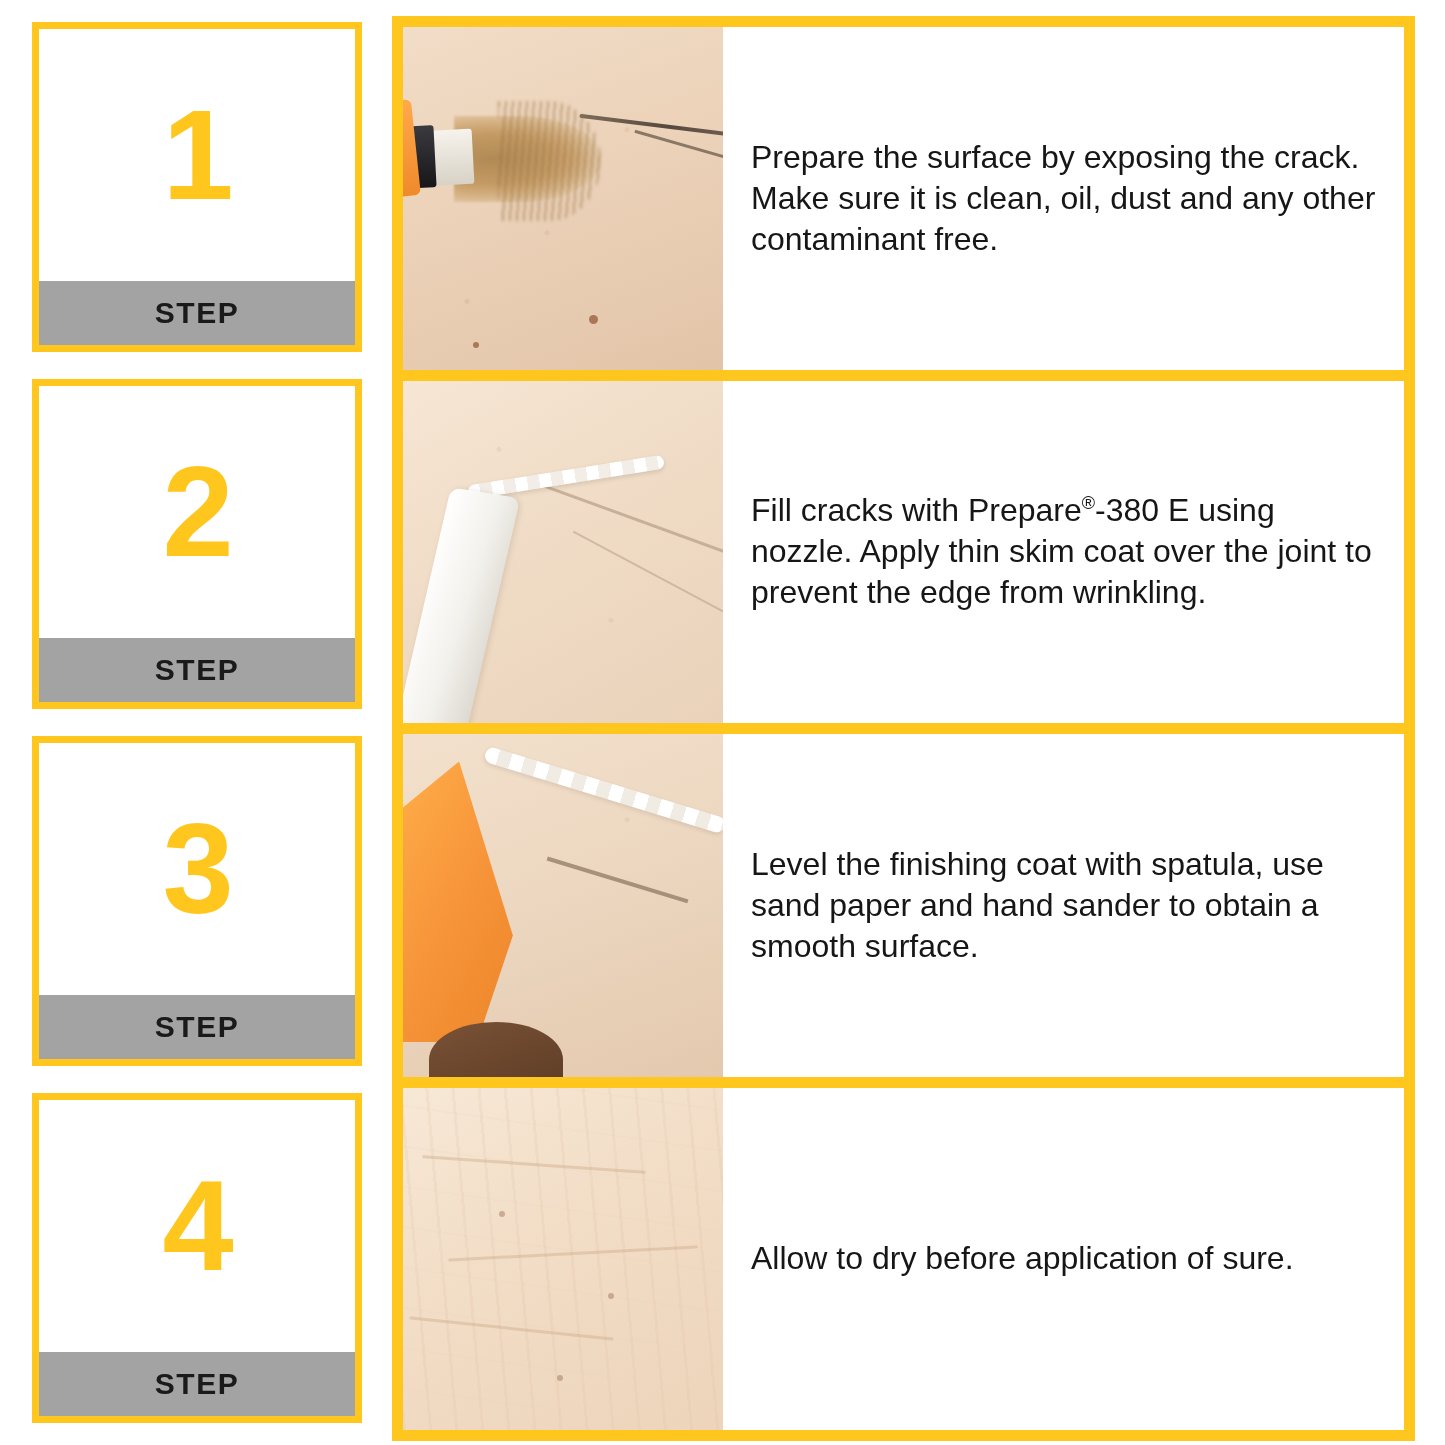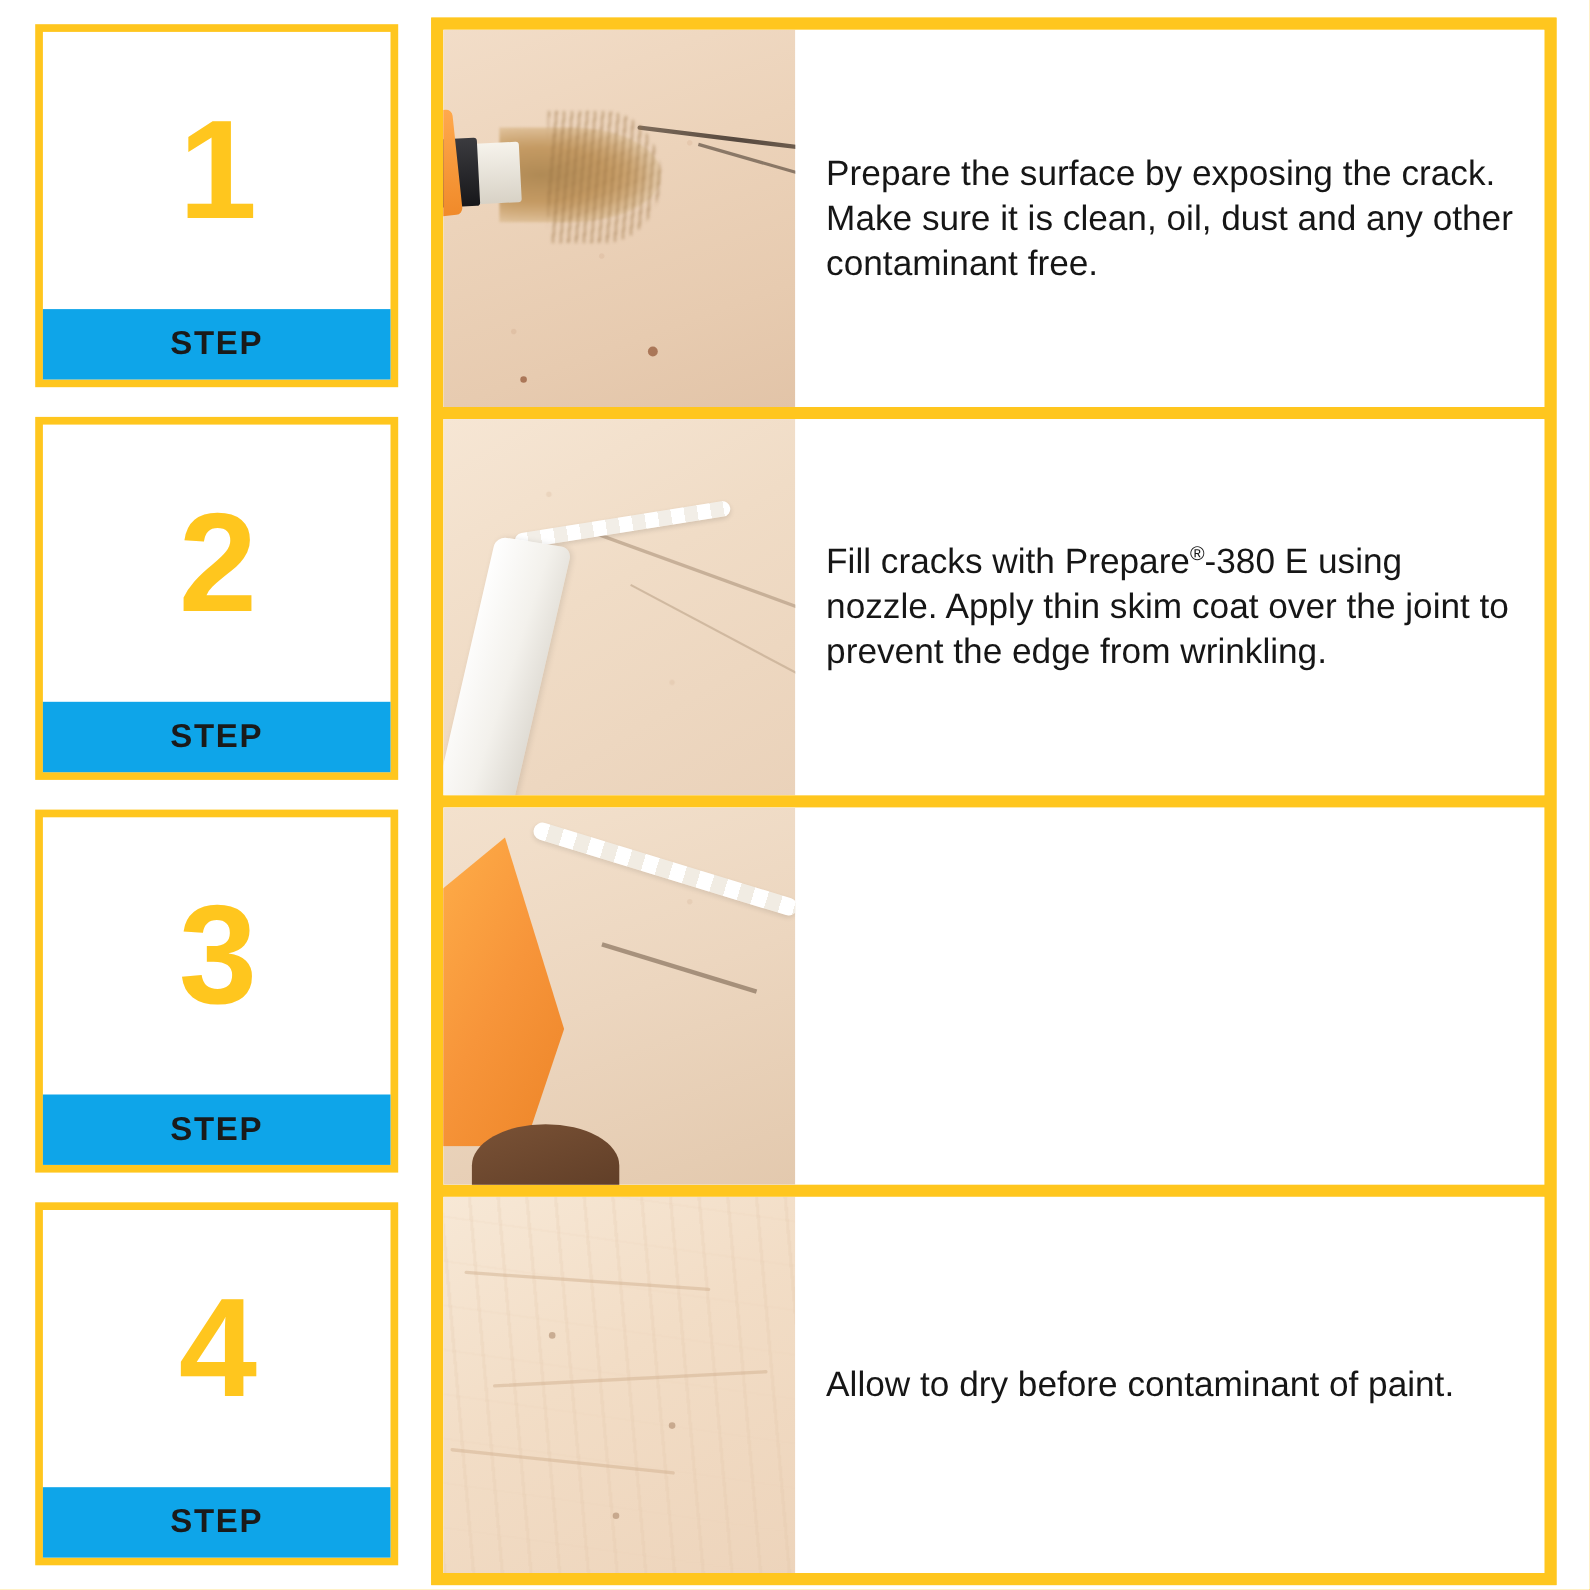"STEP" .step-label { background: #0ea5e9 -> #a3a3a3 }
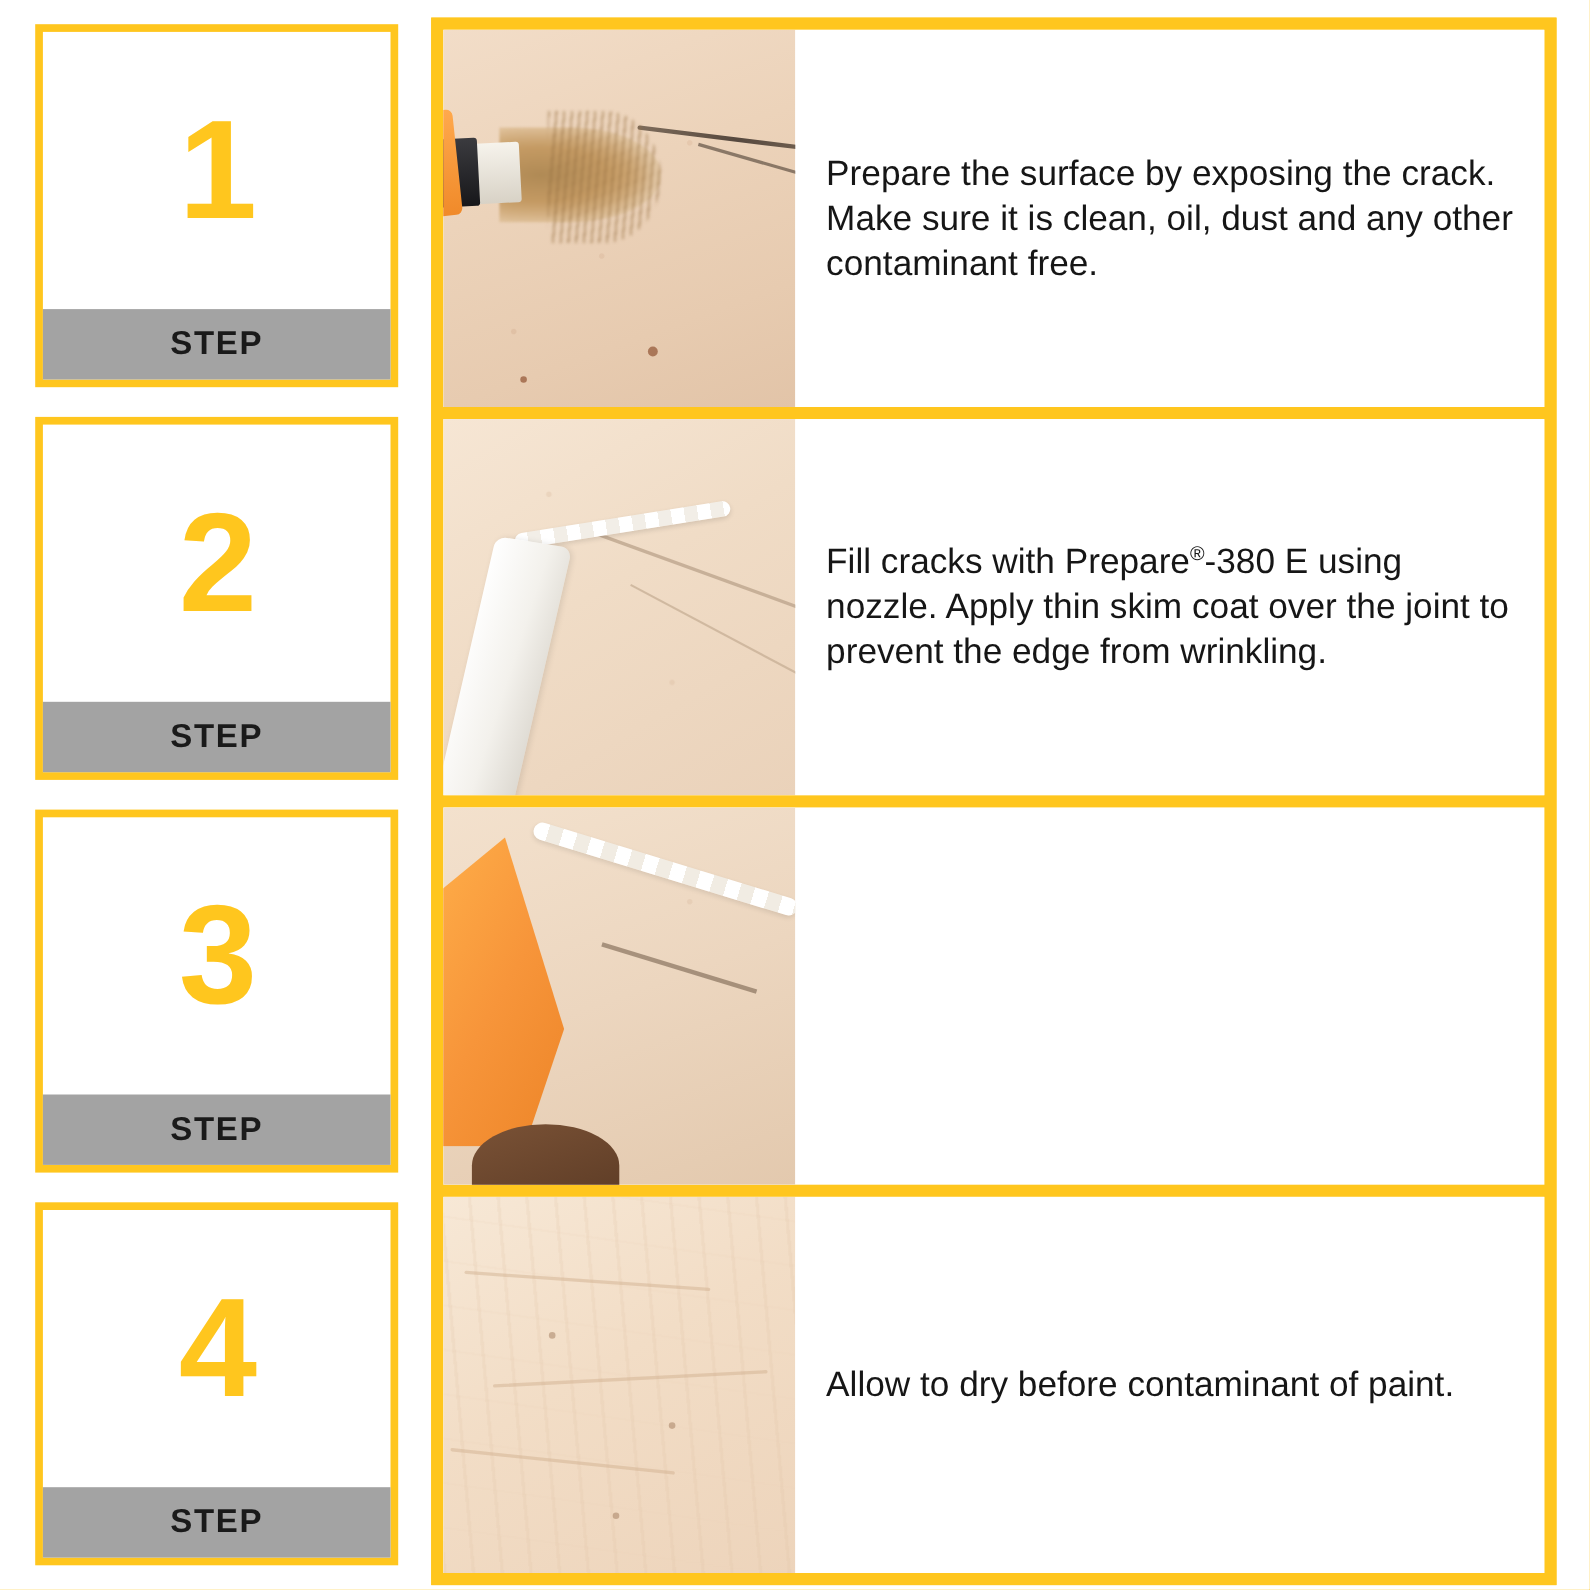"Level the finishing coat with" div.row-text { html: none -> <div> <p>Level the finishing coat with spatula, use sand paper and hand sander to obtain a smooth surface.</p> </div> }
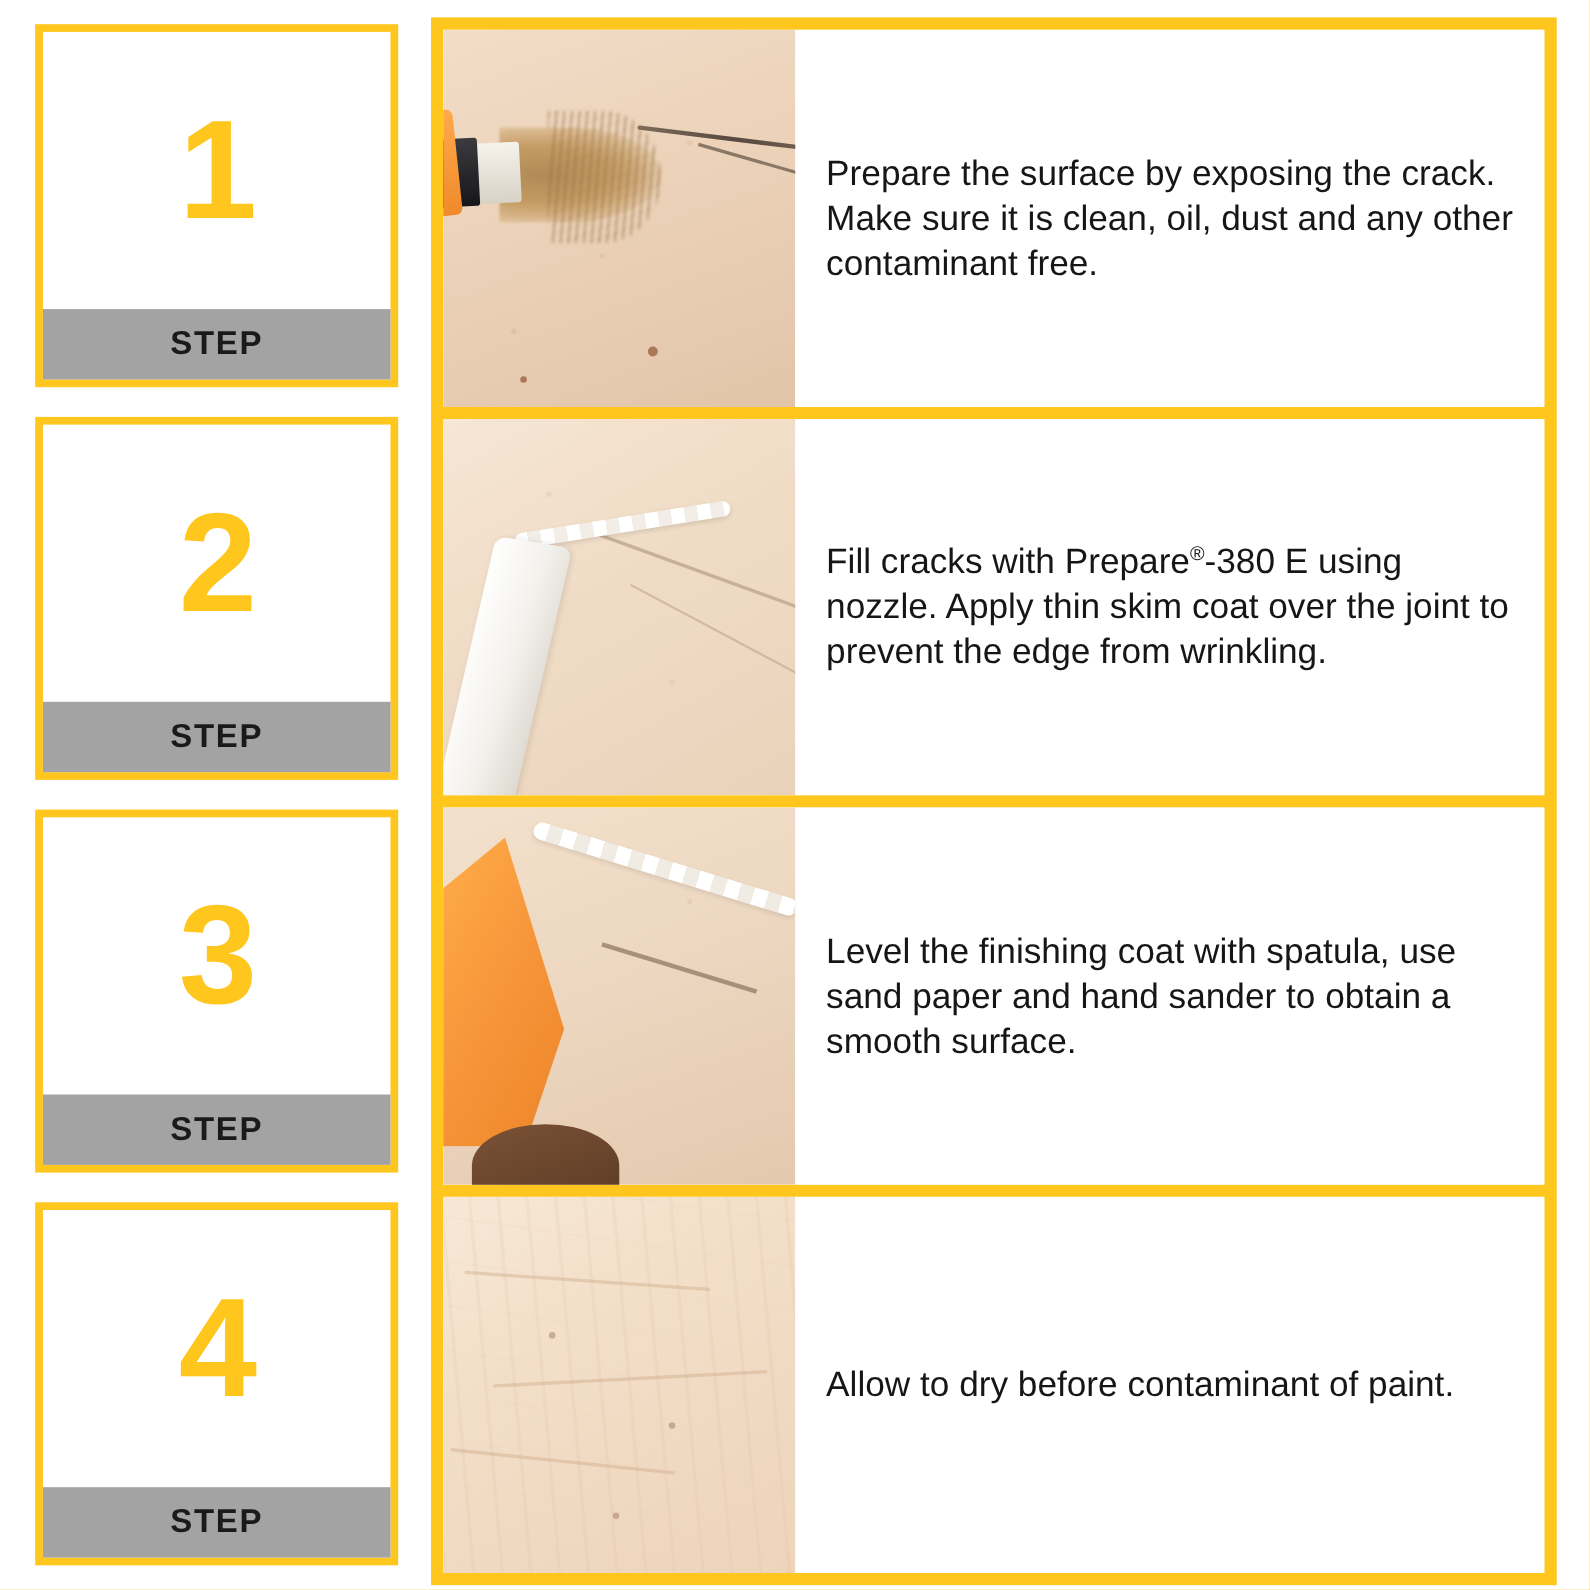"Allow to dry before contaminant" p { text: contaminant of paint -> application of sure }
